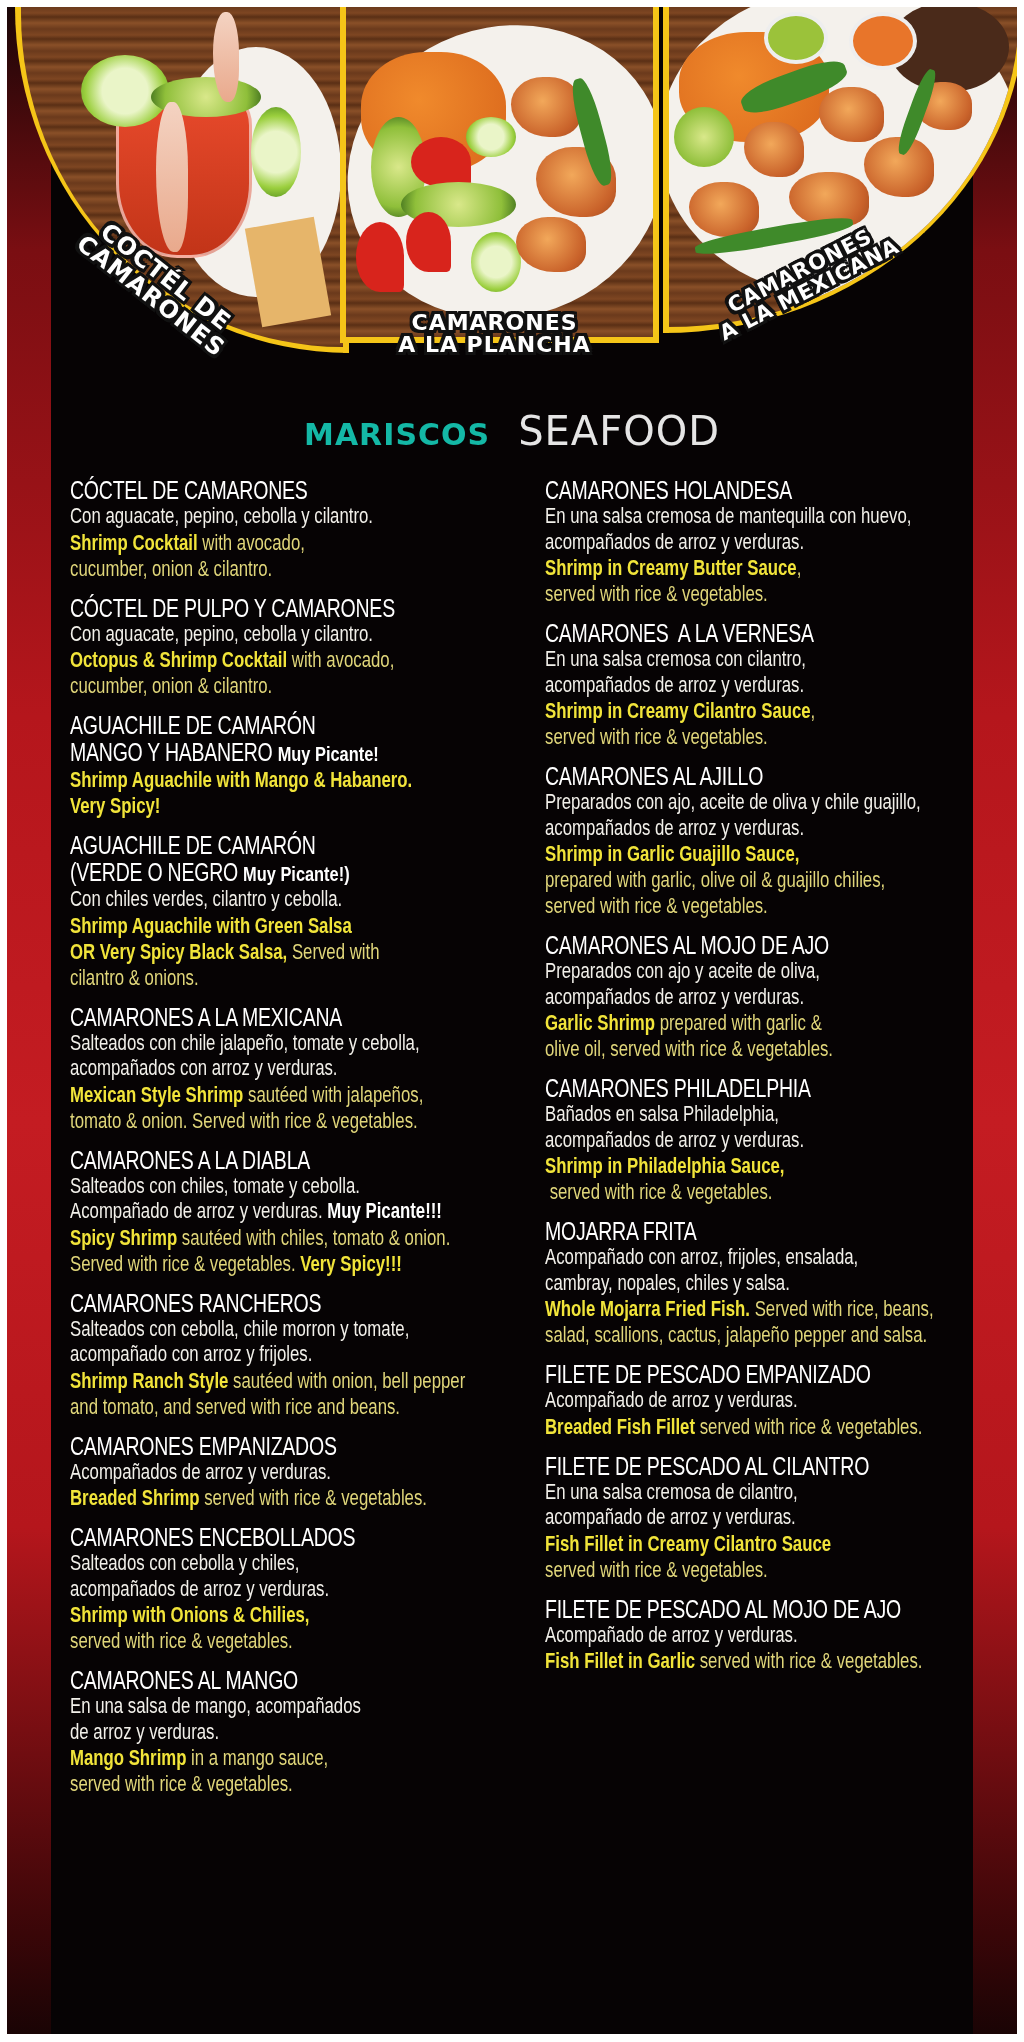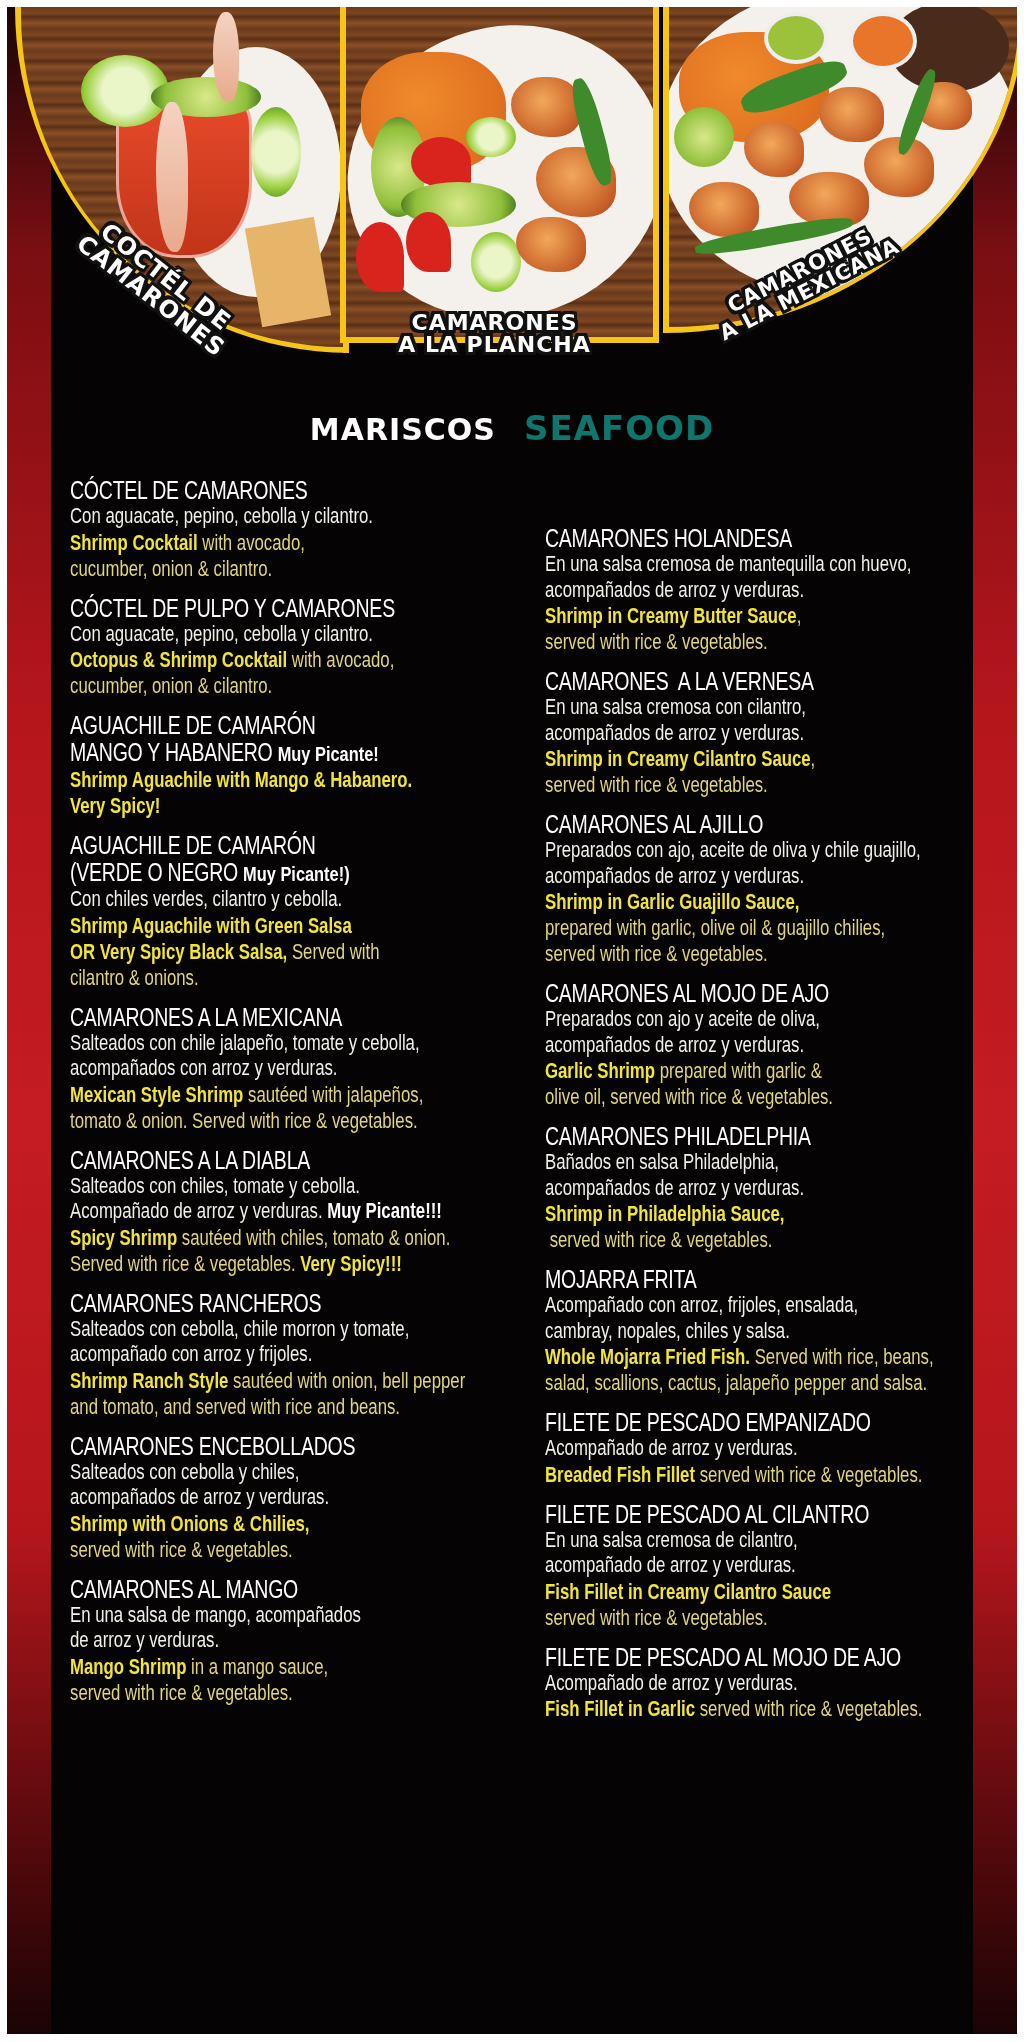"MARISCOS" .title .es { color: #ffffff -> #14b8a6 }
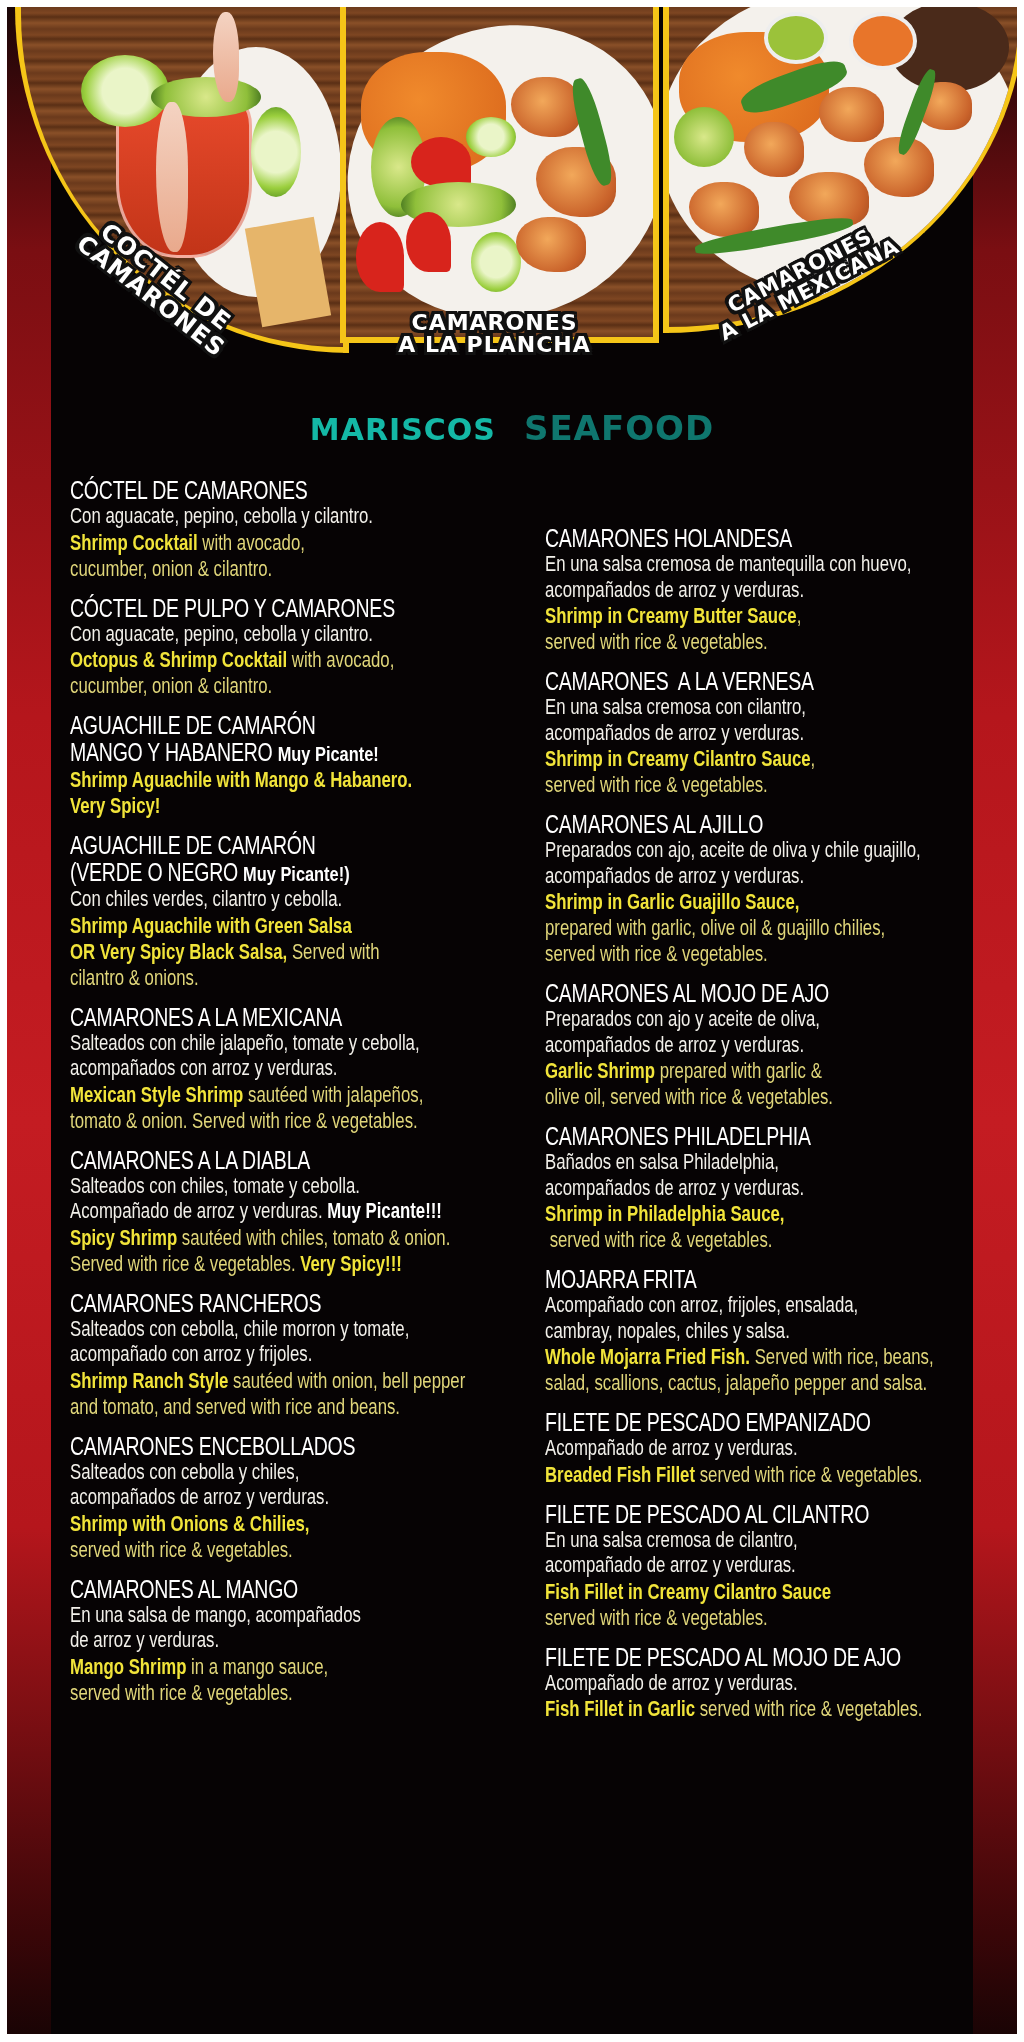"SEAFOOD" span.en { color: #0f766e -> #e5e5e5; font-size: 34px -> 40px; font-weight: bold -> normal }
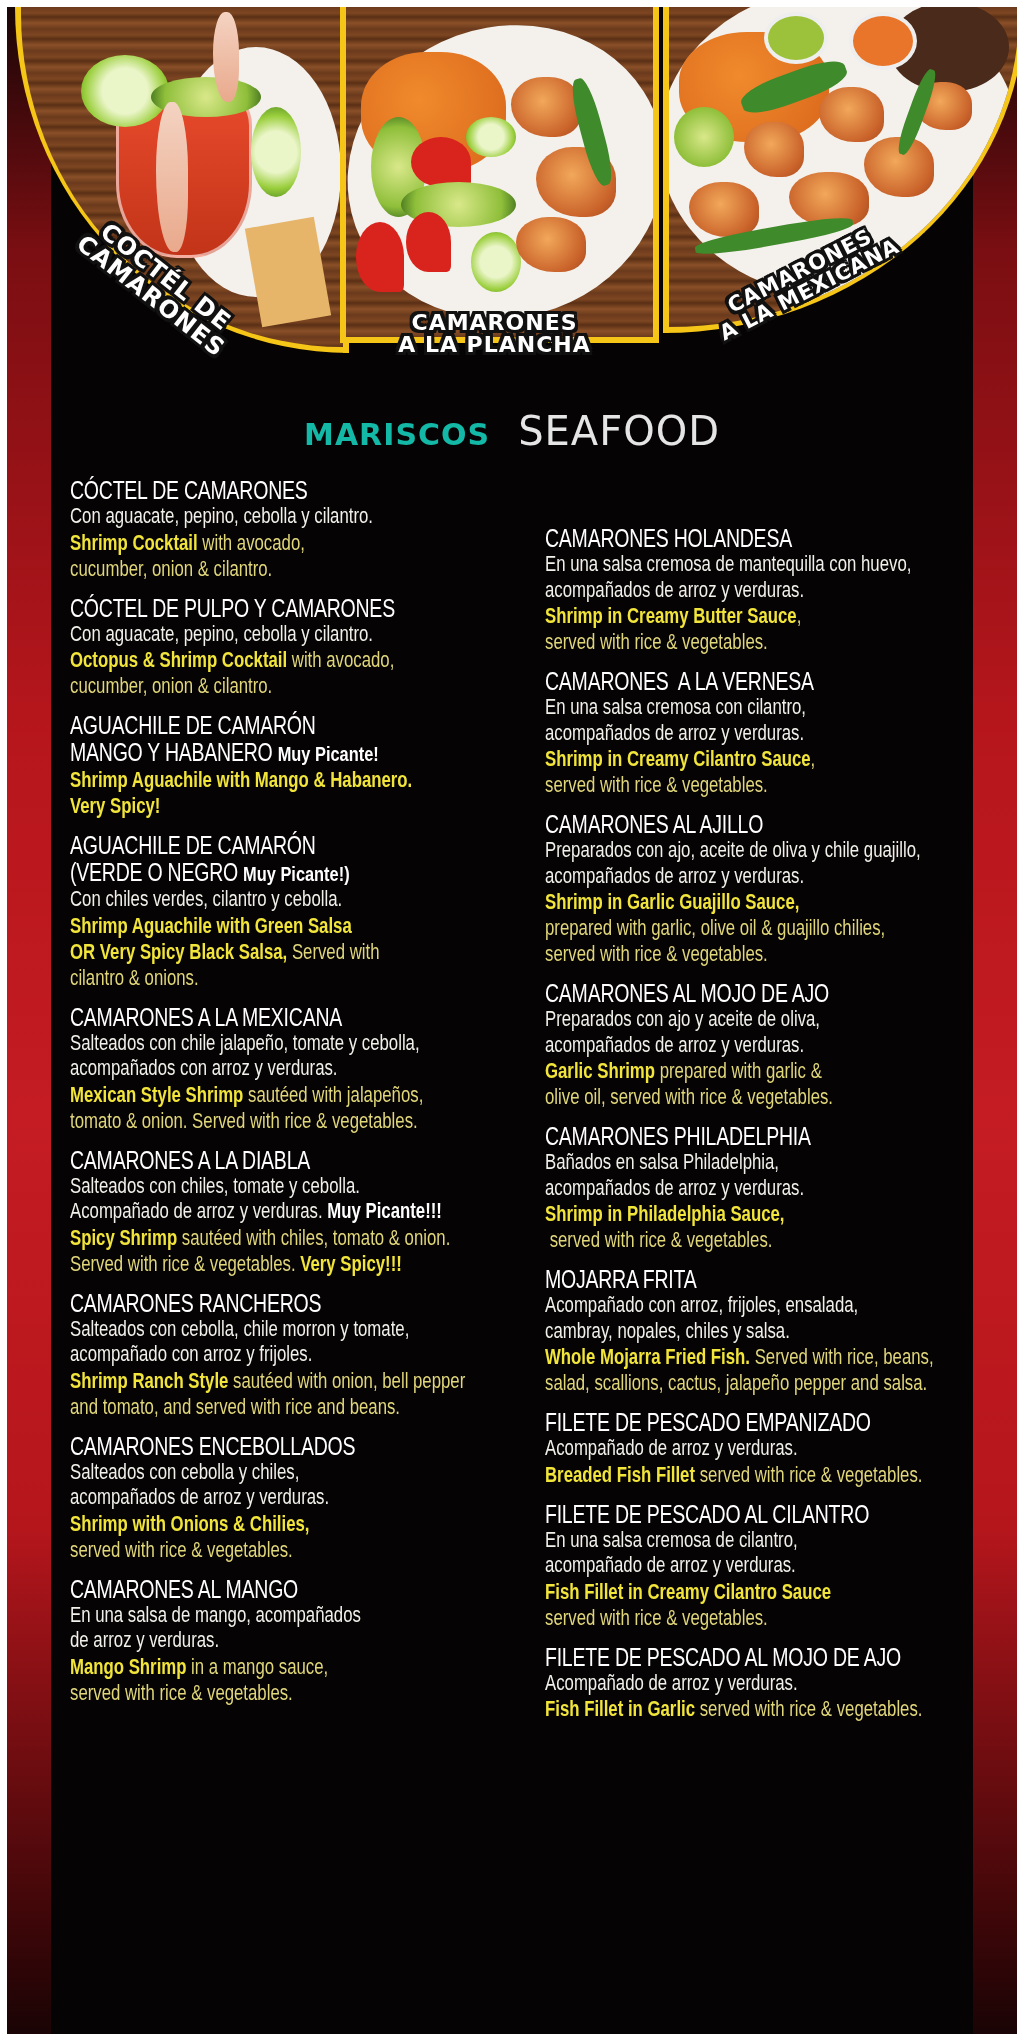"CAMARONES HOLANDESA" .col.right { margin-top: 48px -> none }
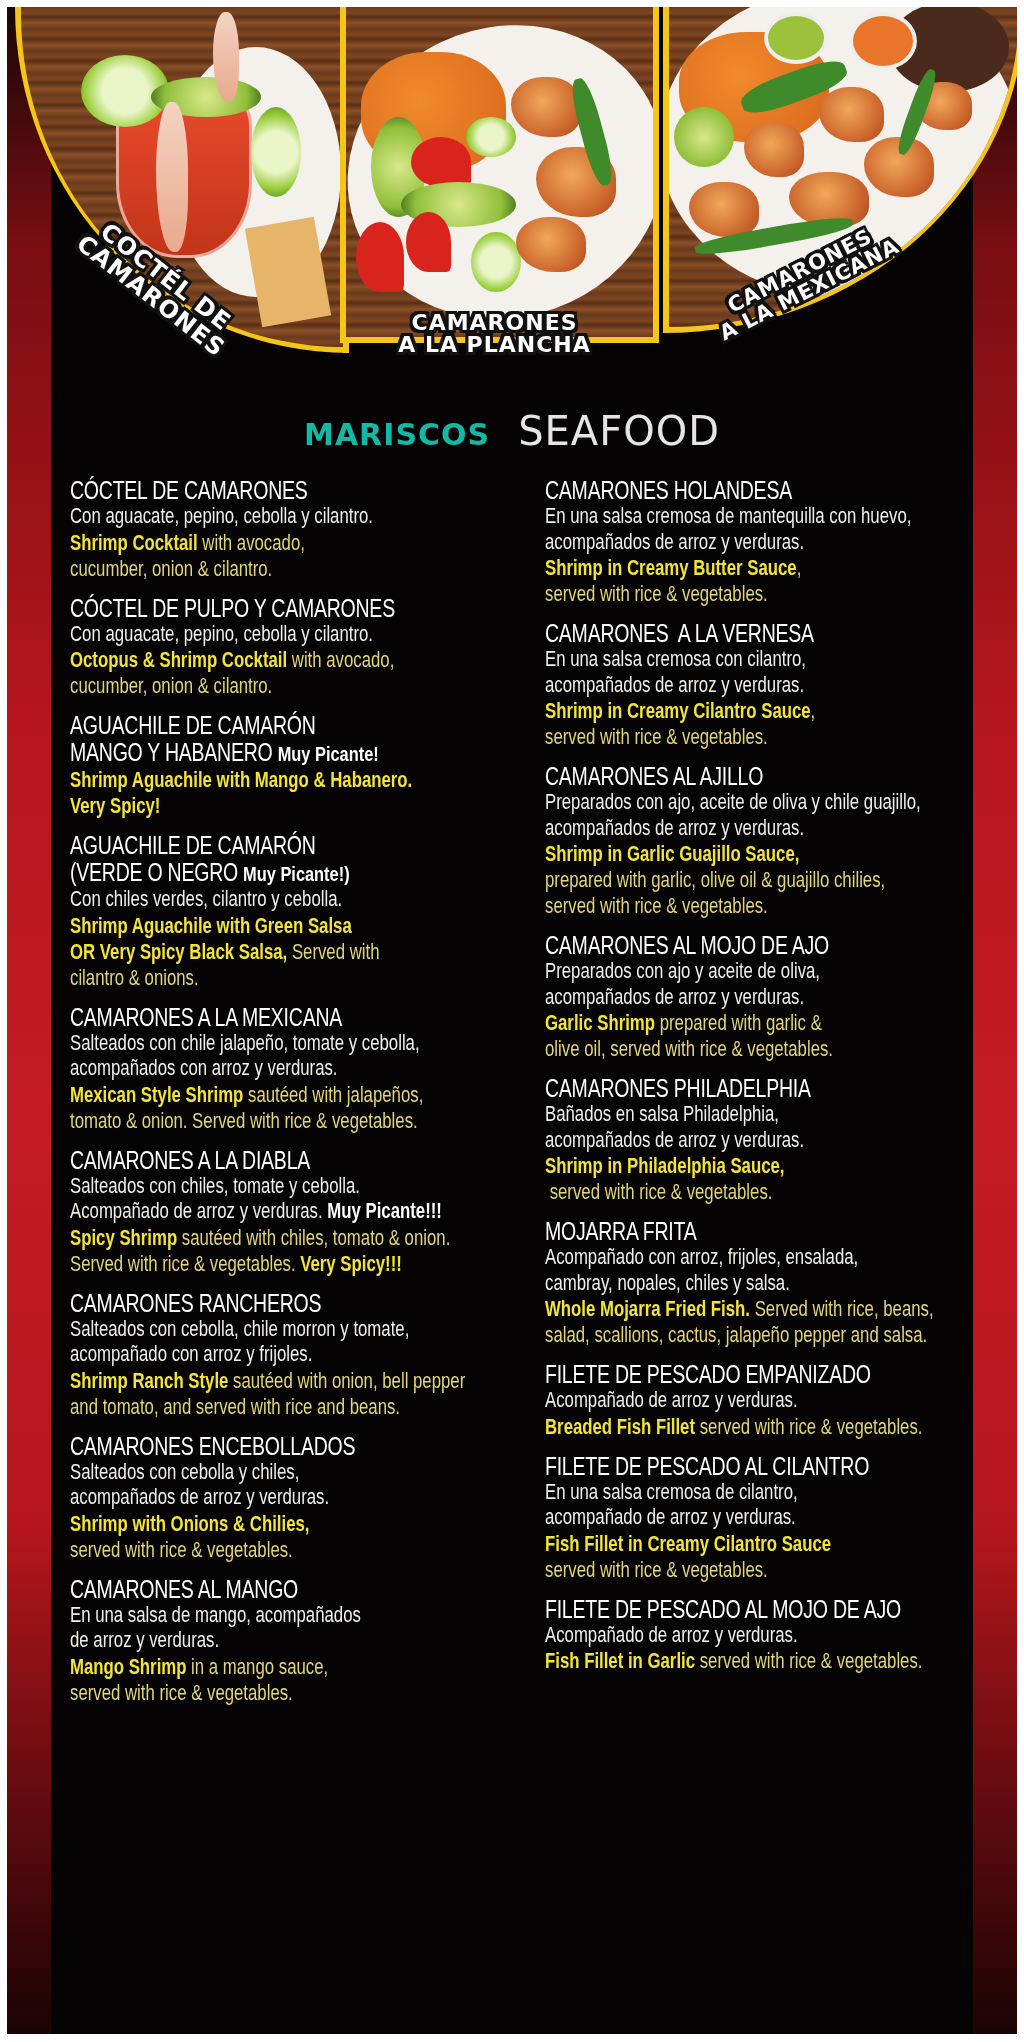"CAMARONES EMPANIZADOS" div.item { html: none -> <div> <span>CAMARONES EMPANIZADOS</span> <span>Acompañados de arroz y verduras.</span> <span><b>Breaded Shrimp</b><span> served with rice &amp; vegetables.</span></span> </div> }
